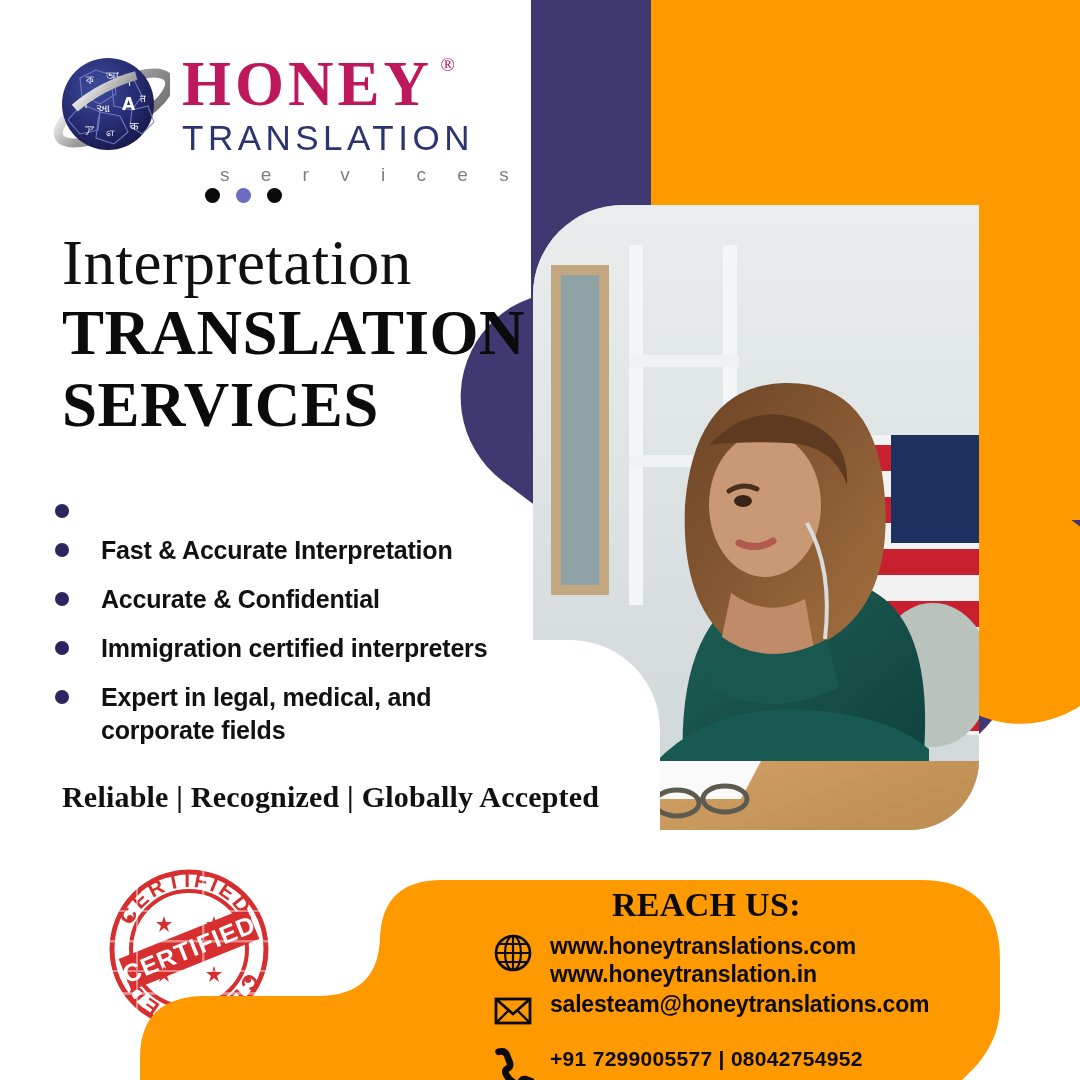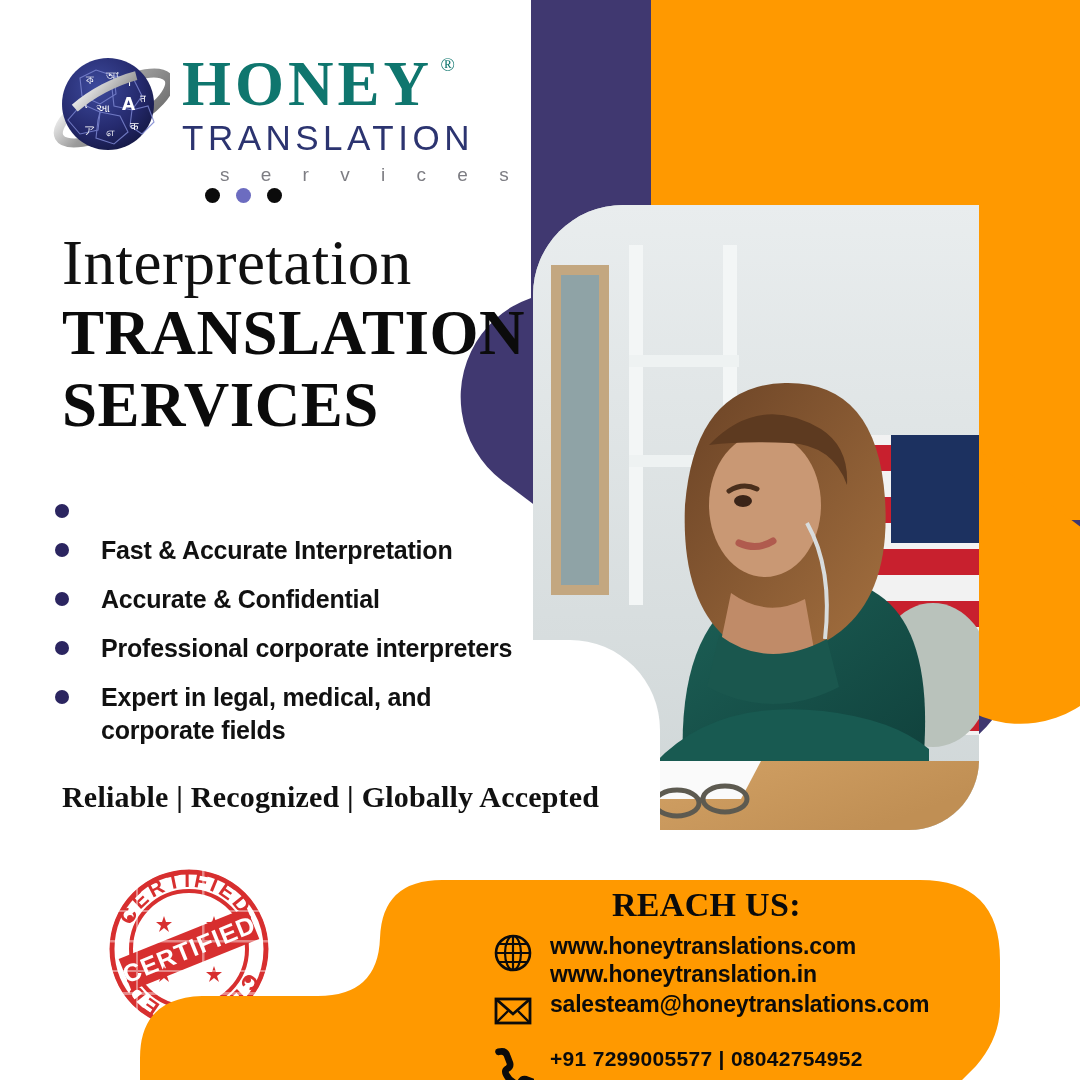"HONEY" .wm-top { color: #0f766e -> #be185d }
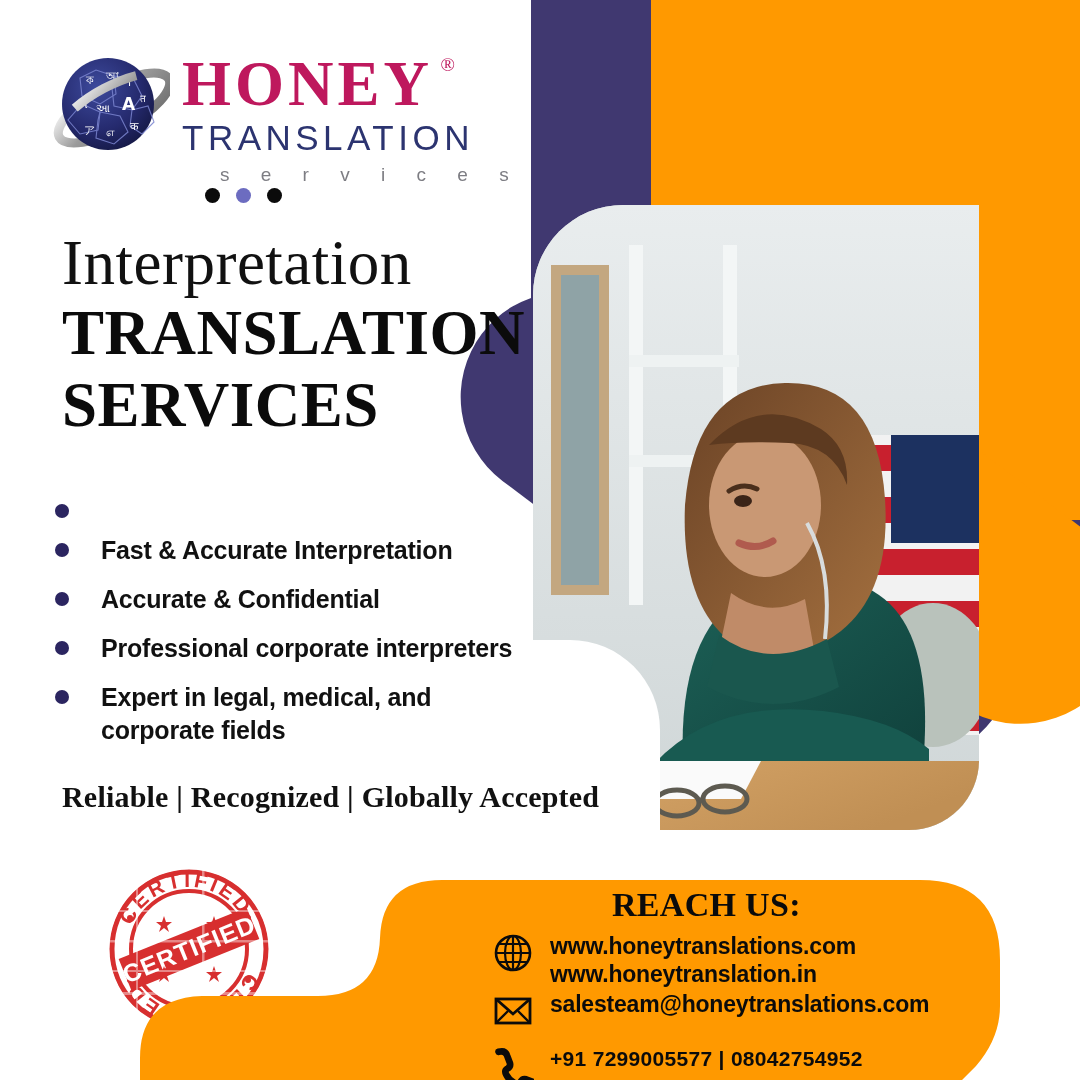"Professional corporate interpreters" span.btext { text: Professional corporate -> Immigration certified }
